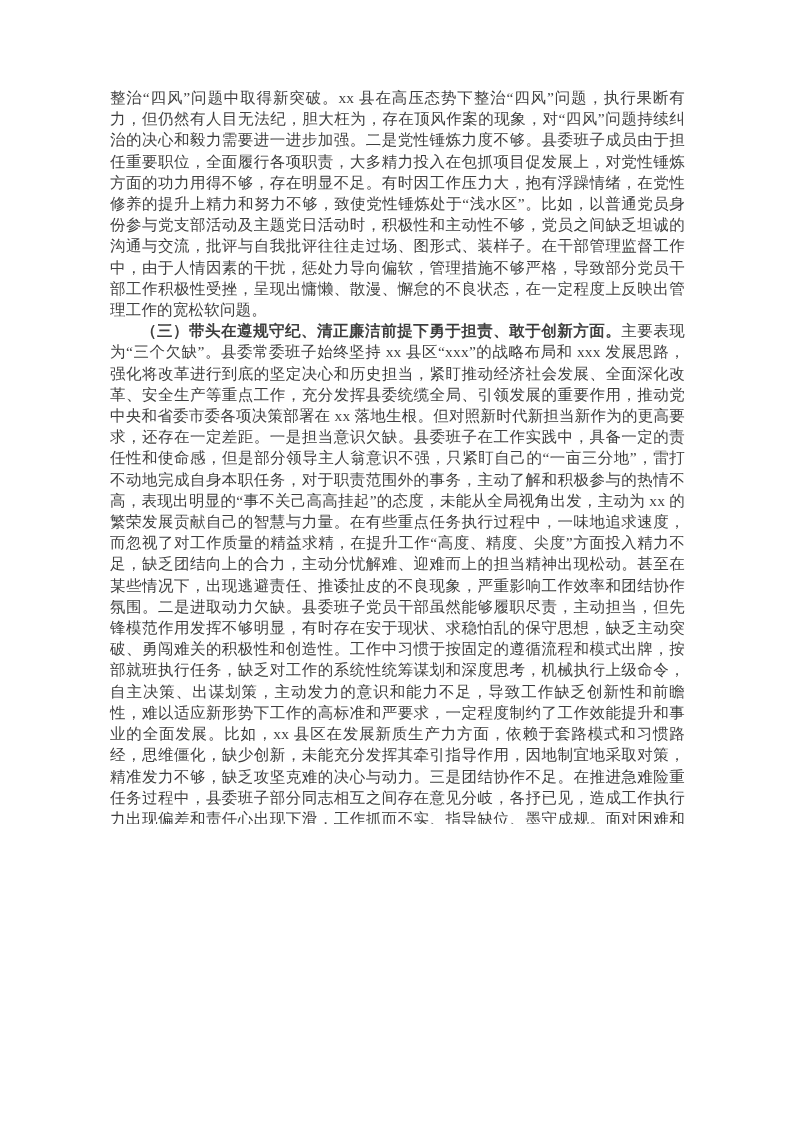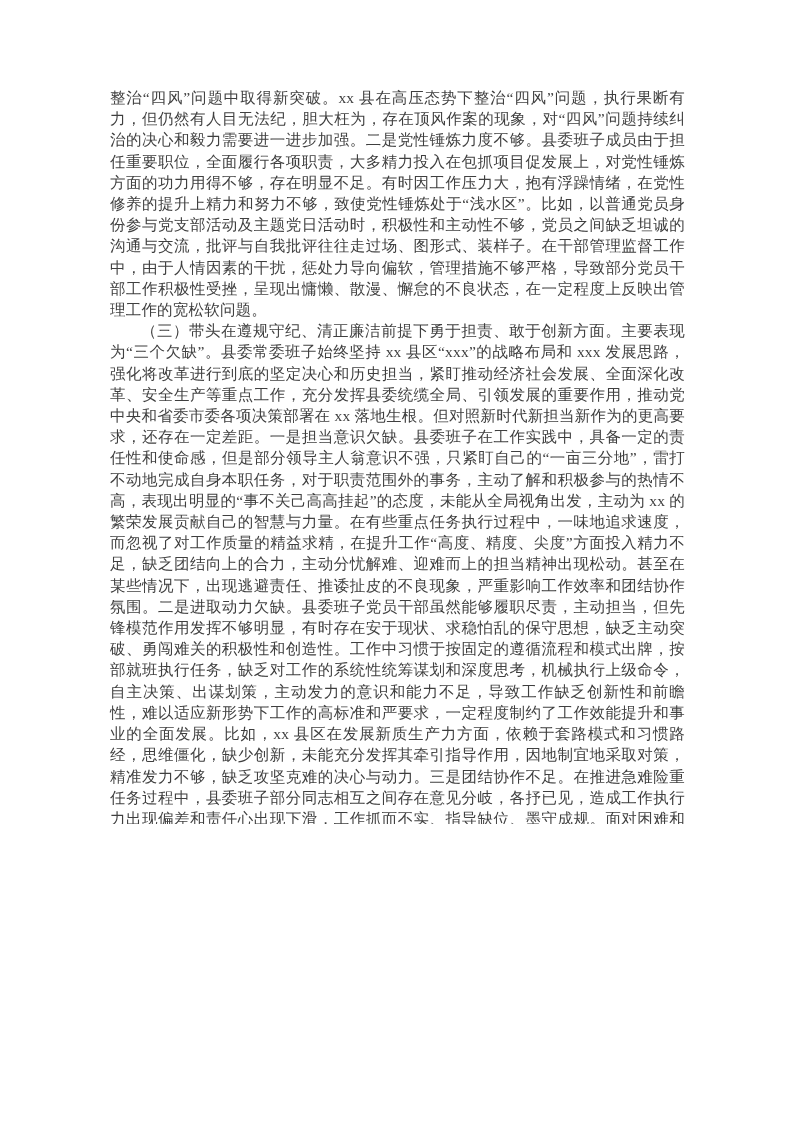"（三）带头在遵规守纪、清正廉洁前提下勇于担责、敢于创新方面。" .lead { font-weight: normal -> bold }
